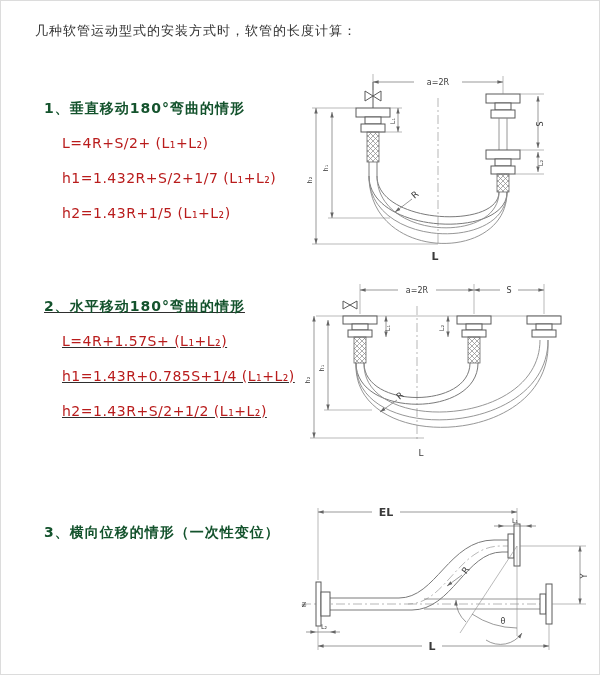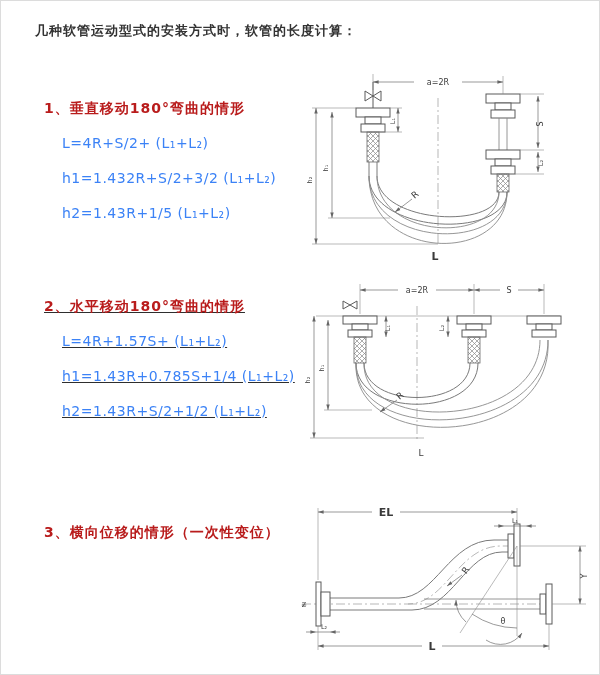"几种软管运动型式的安装方式时，软管的长度计算：" .title { font-weight: bold -> normal }
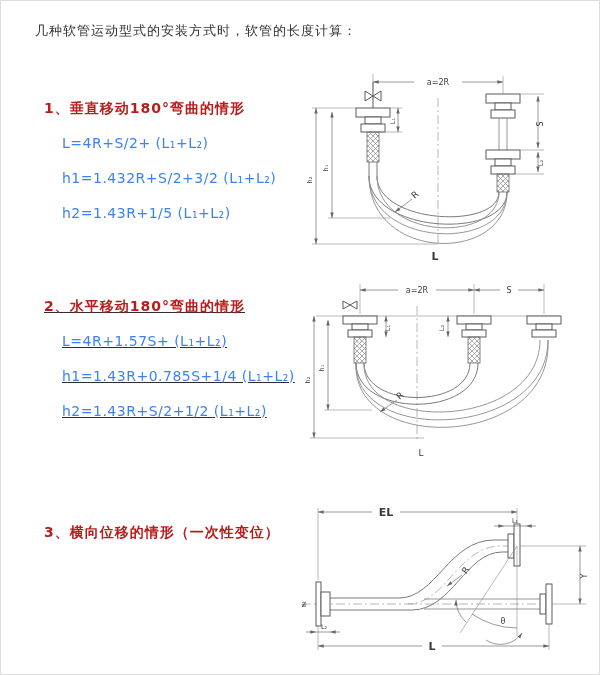"1、垂直移动180°弯曲的情形" .sec-heading { color: #b91c1c -> #14532d }
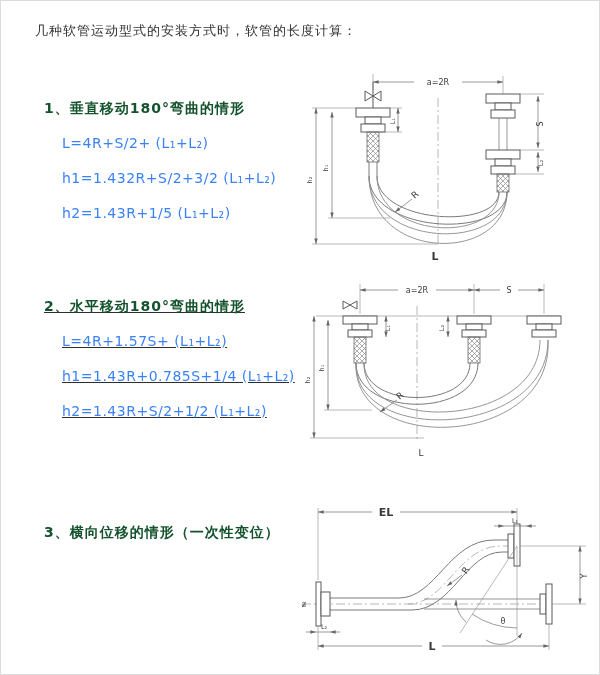"L=4R+S/2+ (L₁+L₂)" .formula { color: #3b82f6 -> #b91c1c }
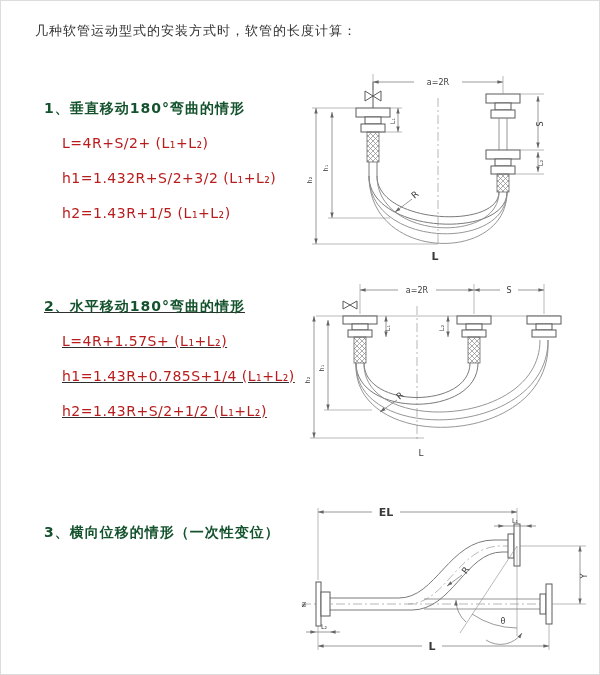"h1=1.432R+S/2+3/2 (L₁+L₂)" div.formula { text: 1.432R+S/2+3/2 -> 1.432R+S/2+1/7 }
